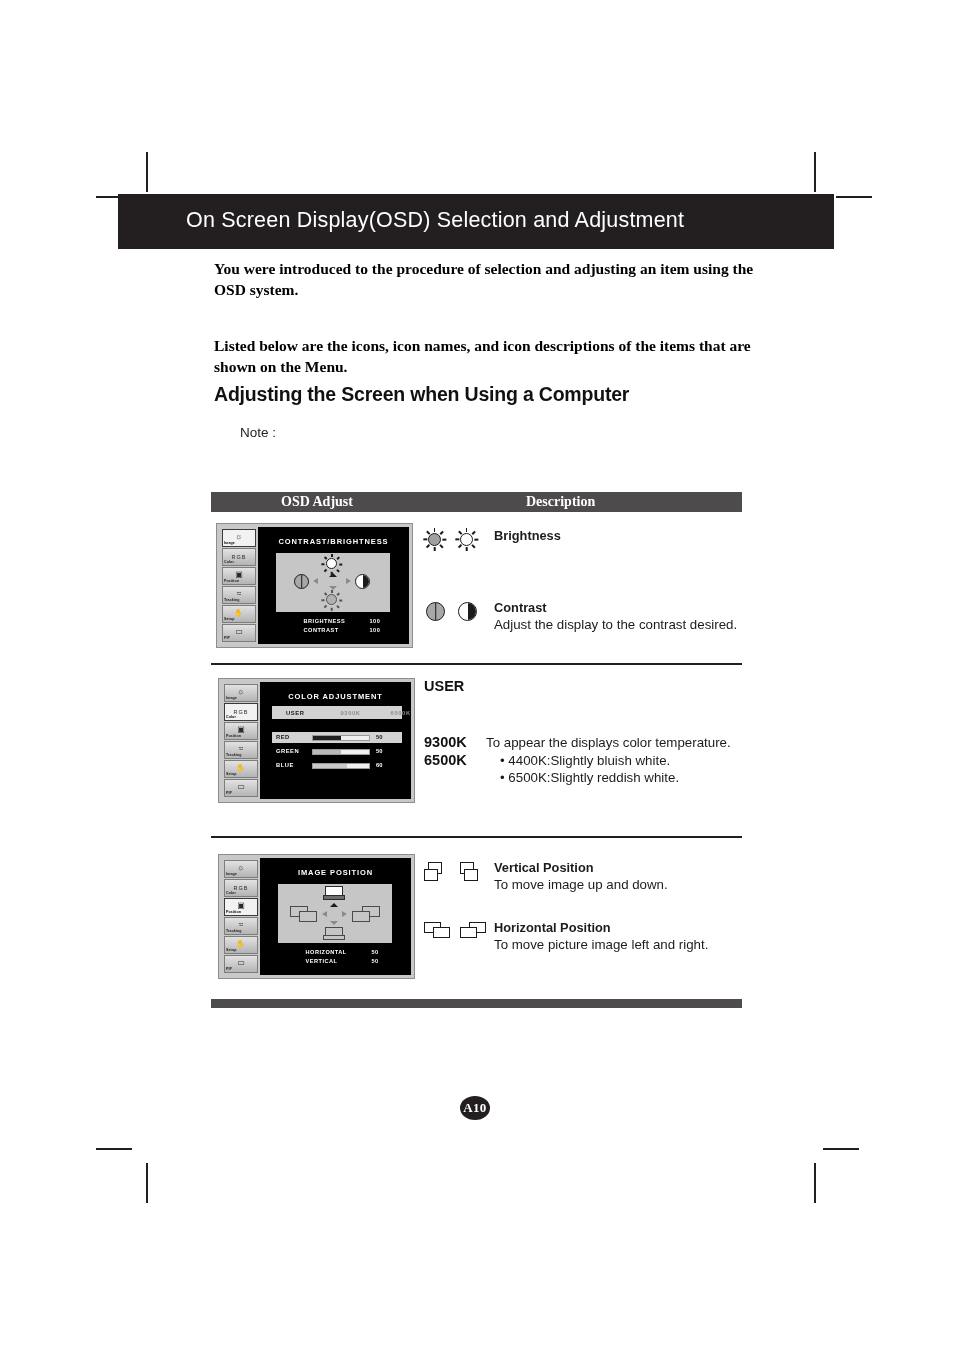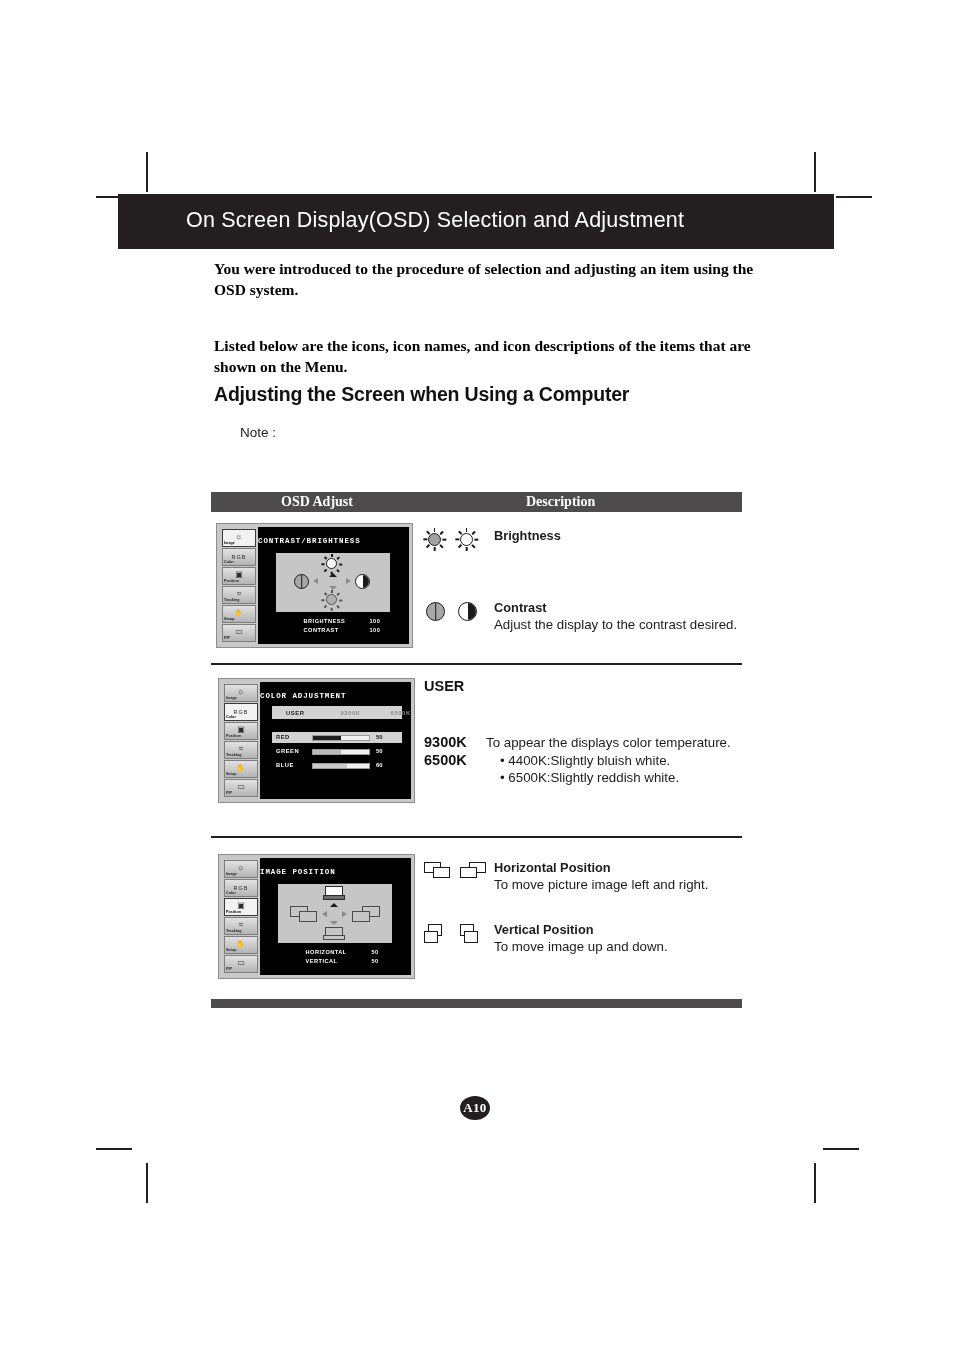"CONTRAST/BRIGHTNESS" .osd-title { font-family: Liberation Mono, monospace -> none; text-align: left -> center }
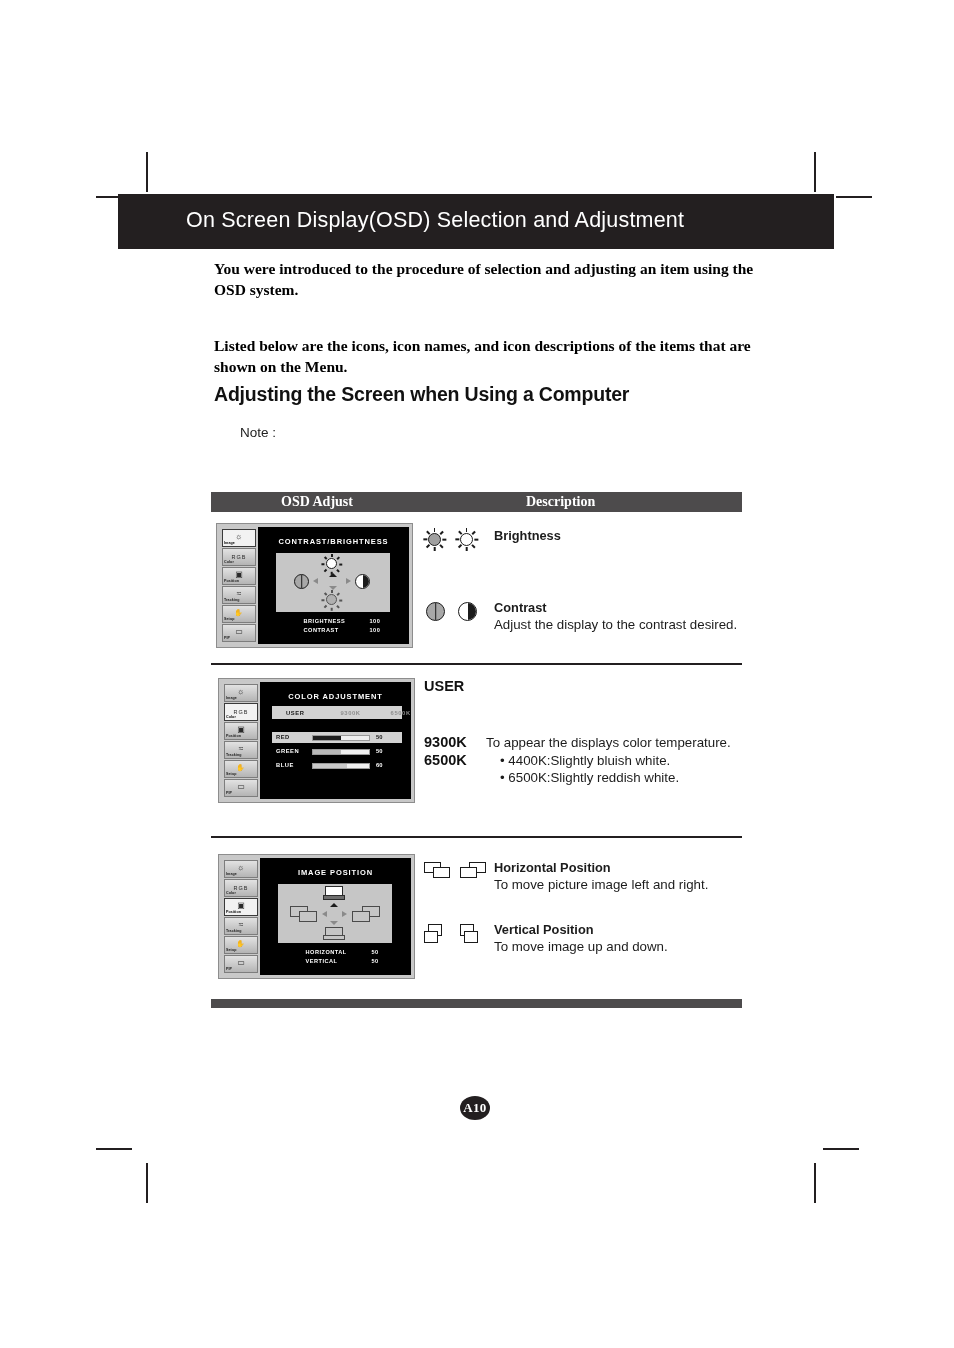"Horizontal Position" div.desc-row { order: before "Vertical Position" -> after "Vertical Position" }
